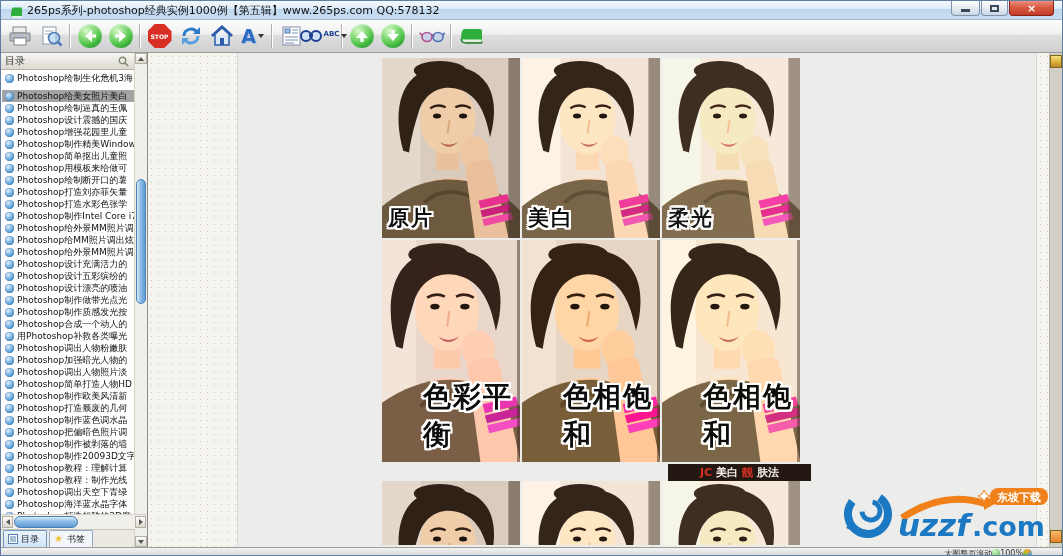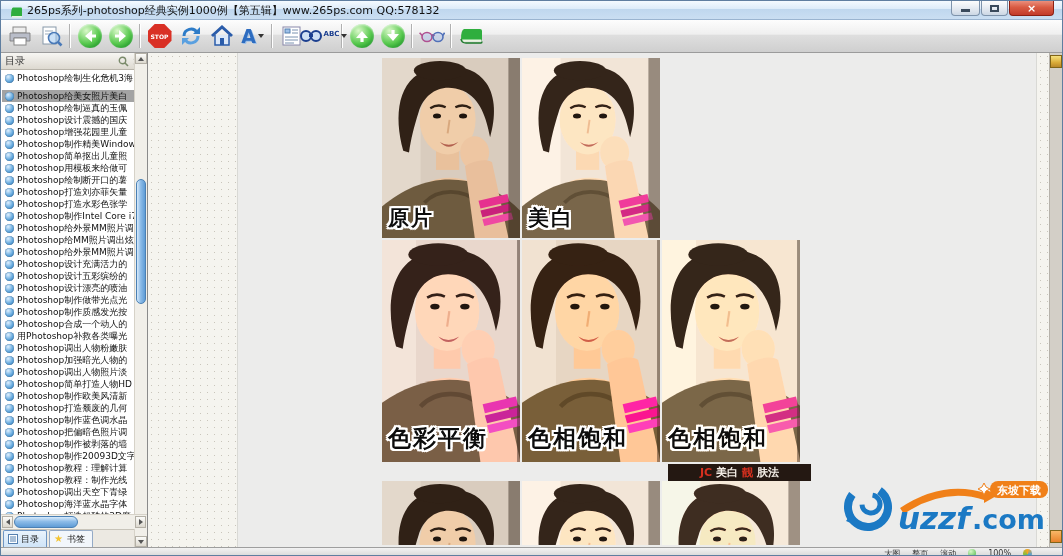"柔光" div.cell { html: none -> <div> <svg> <use></use> </svg> <span>柔光</span> </div> }
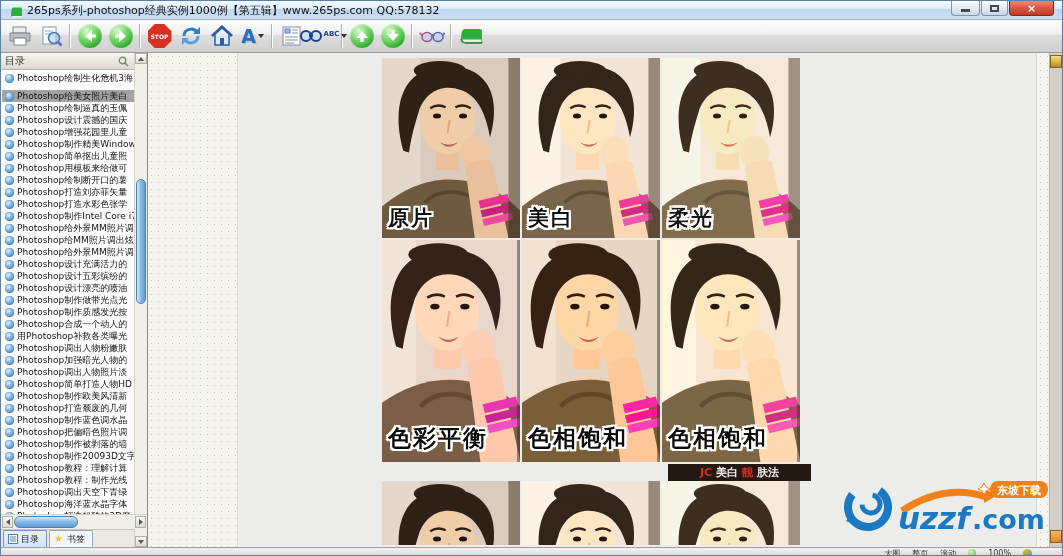"色彩平衡" .prow.r1 .plabel { font-size: 23px -> 28px; margin-left: none -> 35px }
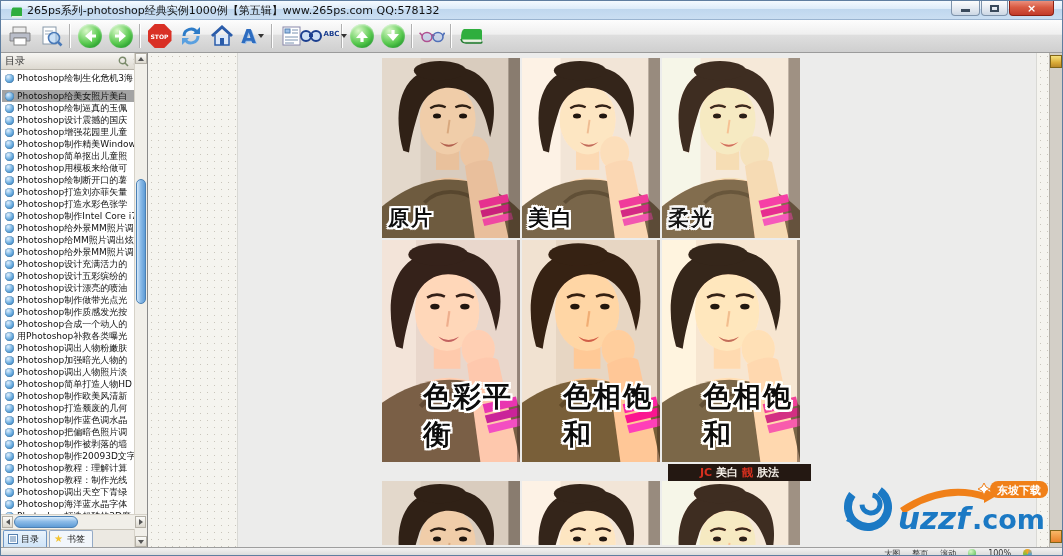"东坡下载" .watermark { bottom: 12px -> 5px }
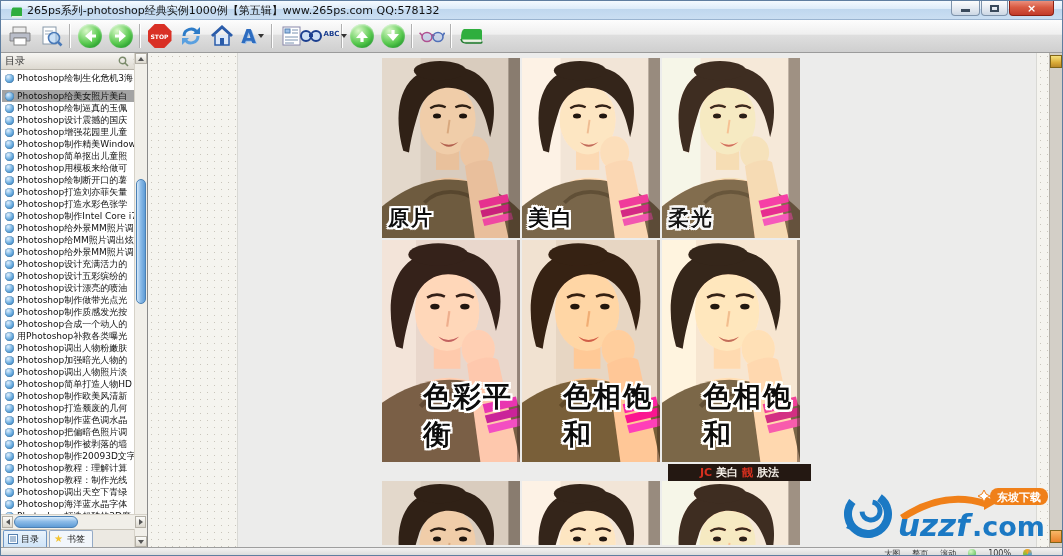"大图" .statusbar { gap: 12px -> none }
